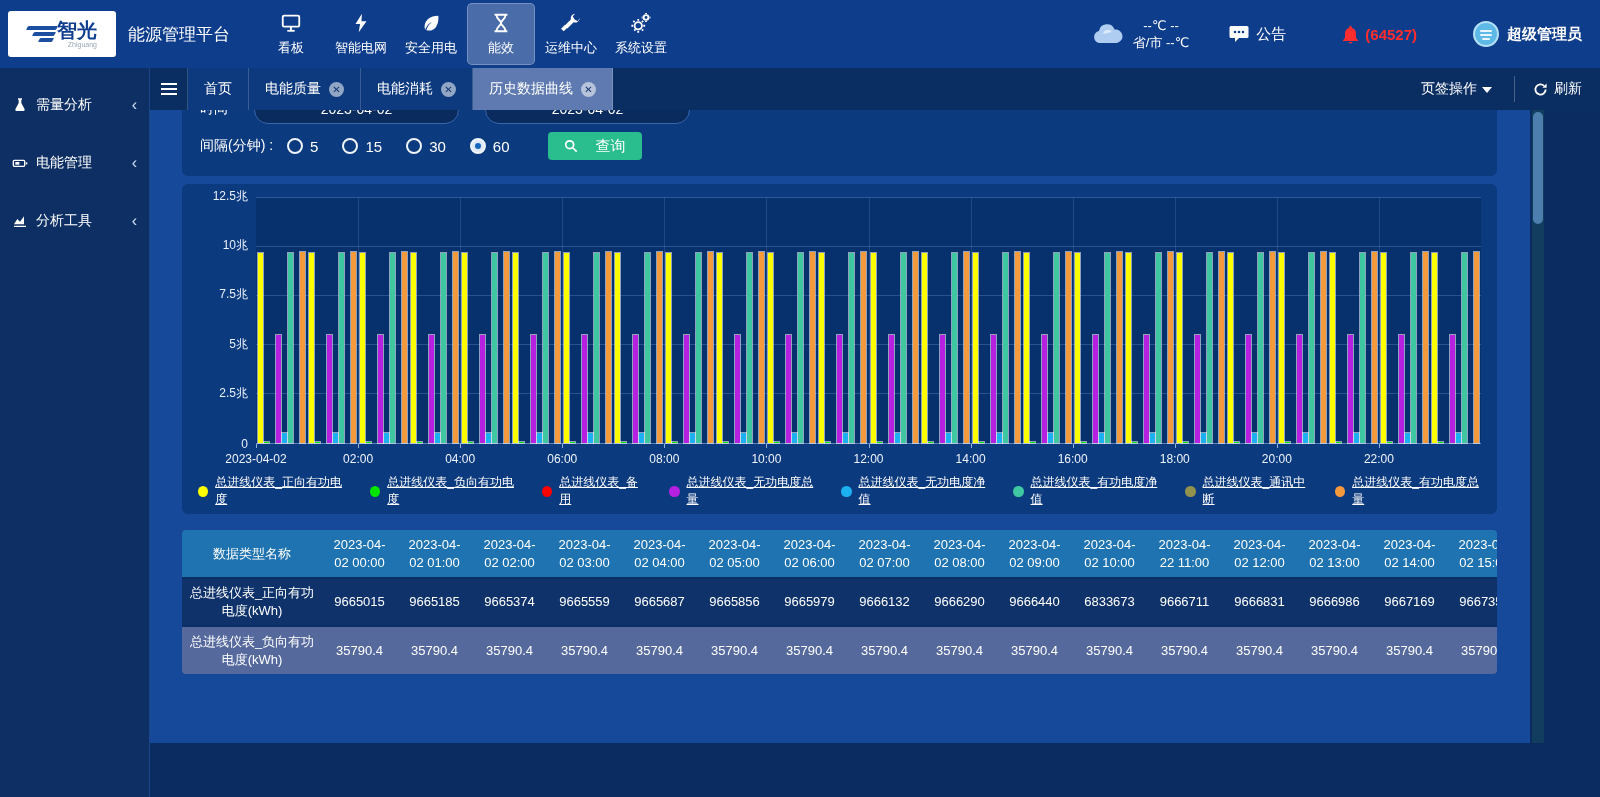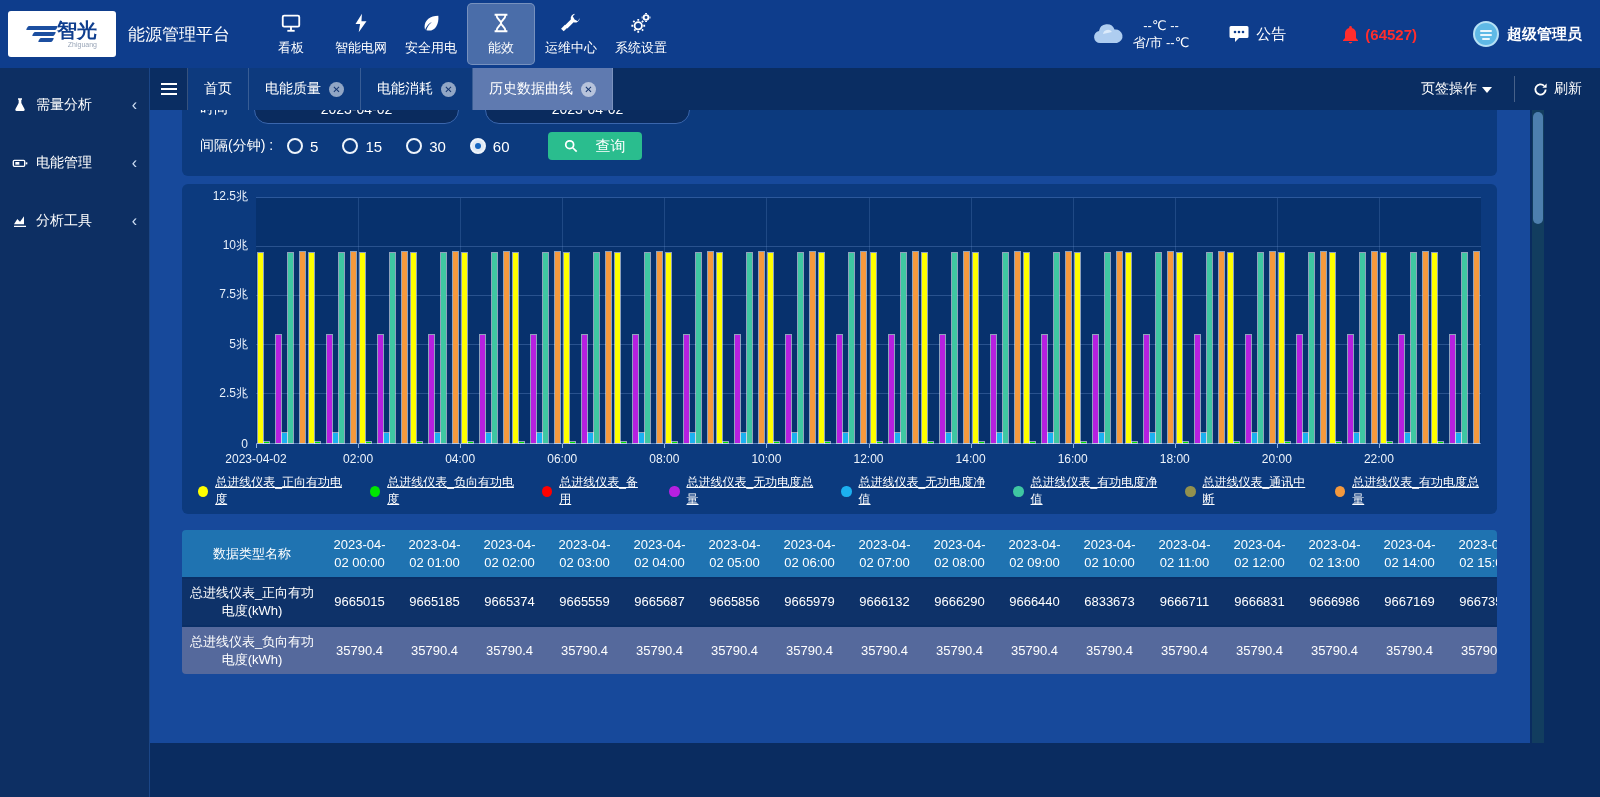"2023-04-02 11:00" th.tcol { text: 2023-04-02 -> 2023-04-22 }
